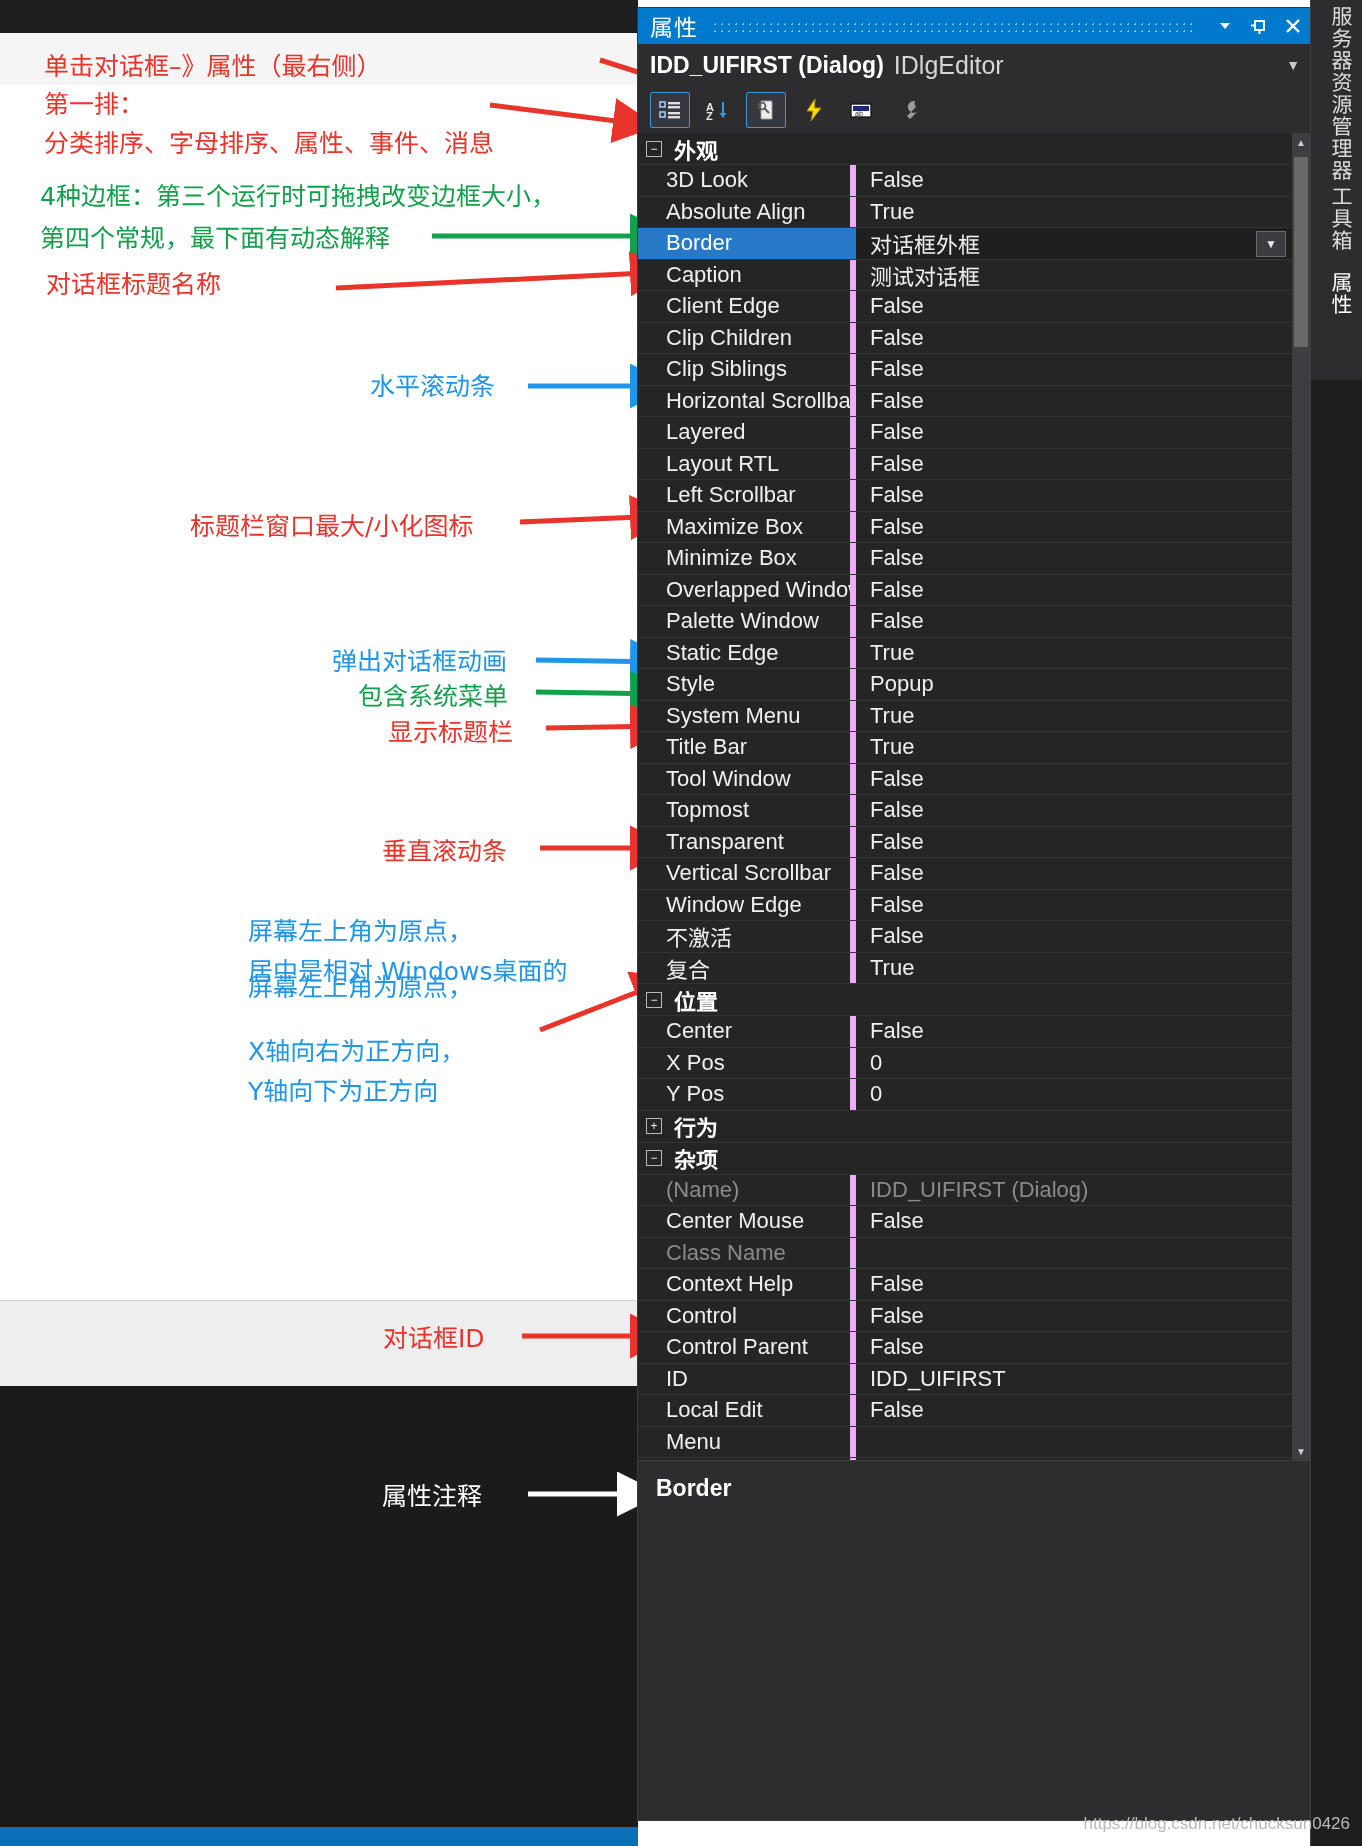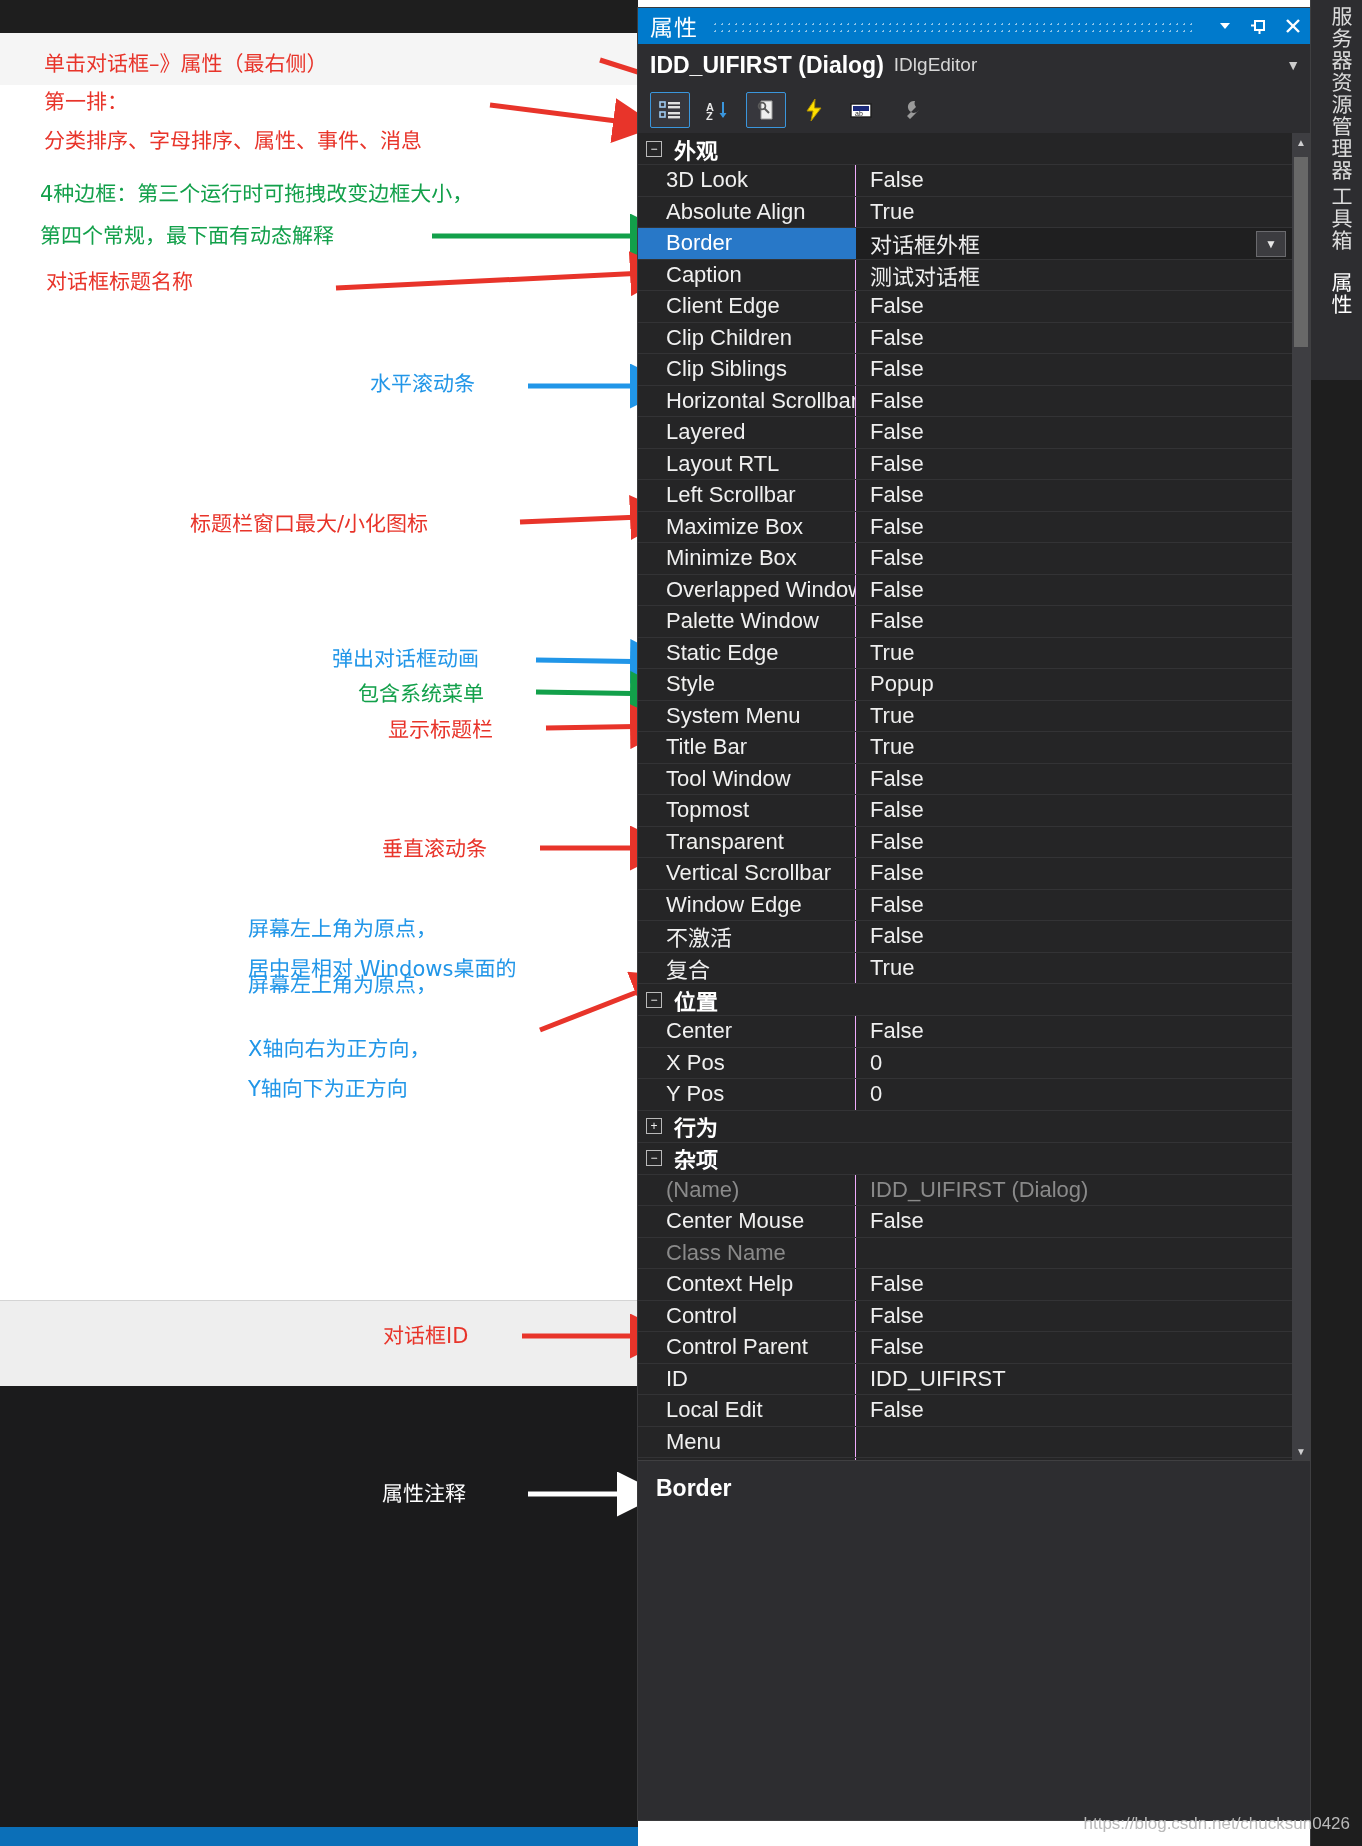"单击对话框–》属性（最右侧）" .anno { font-size: 21px -> 25px }
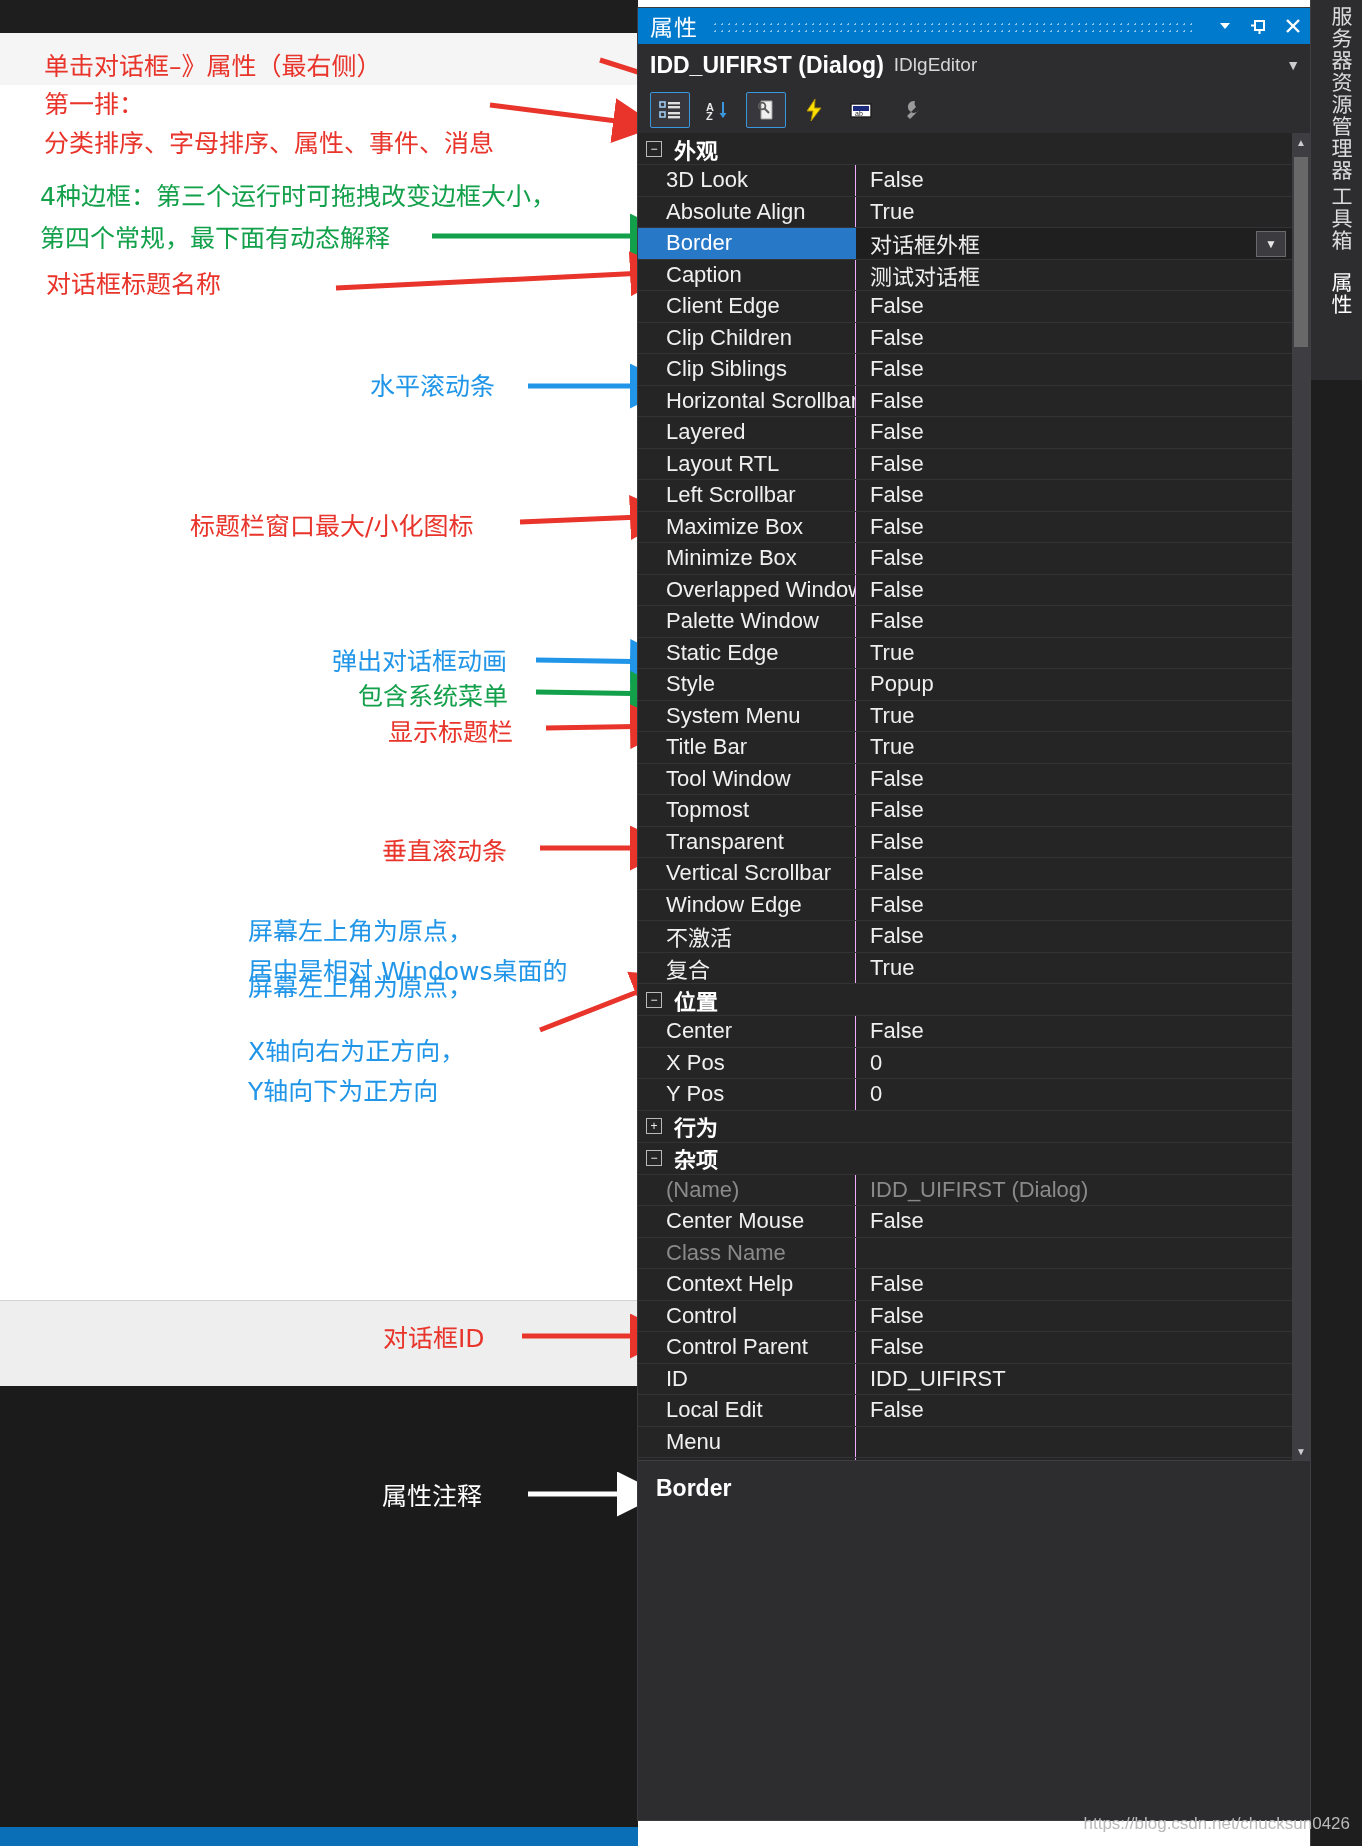"IDlgEditor" #props-obj-type { font-size: 19px -> 25px }
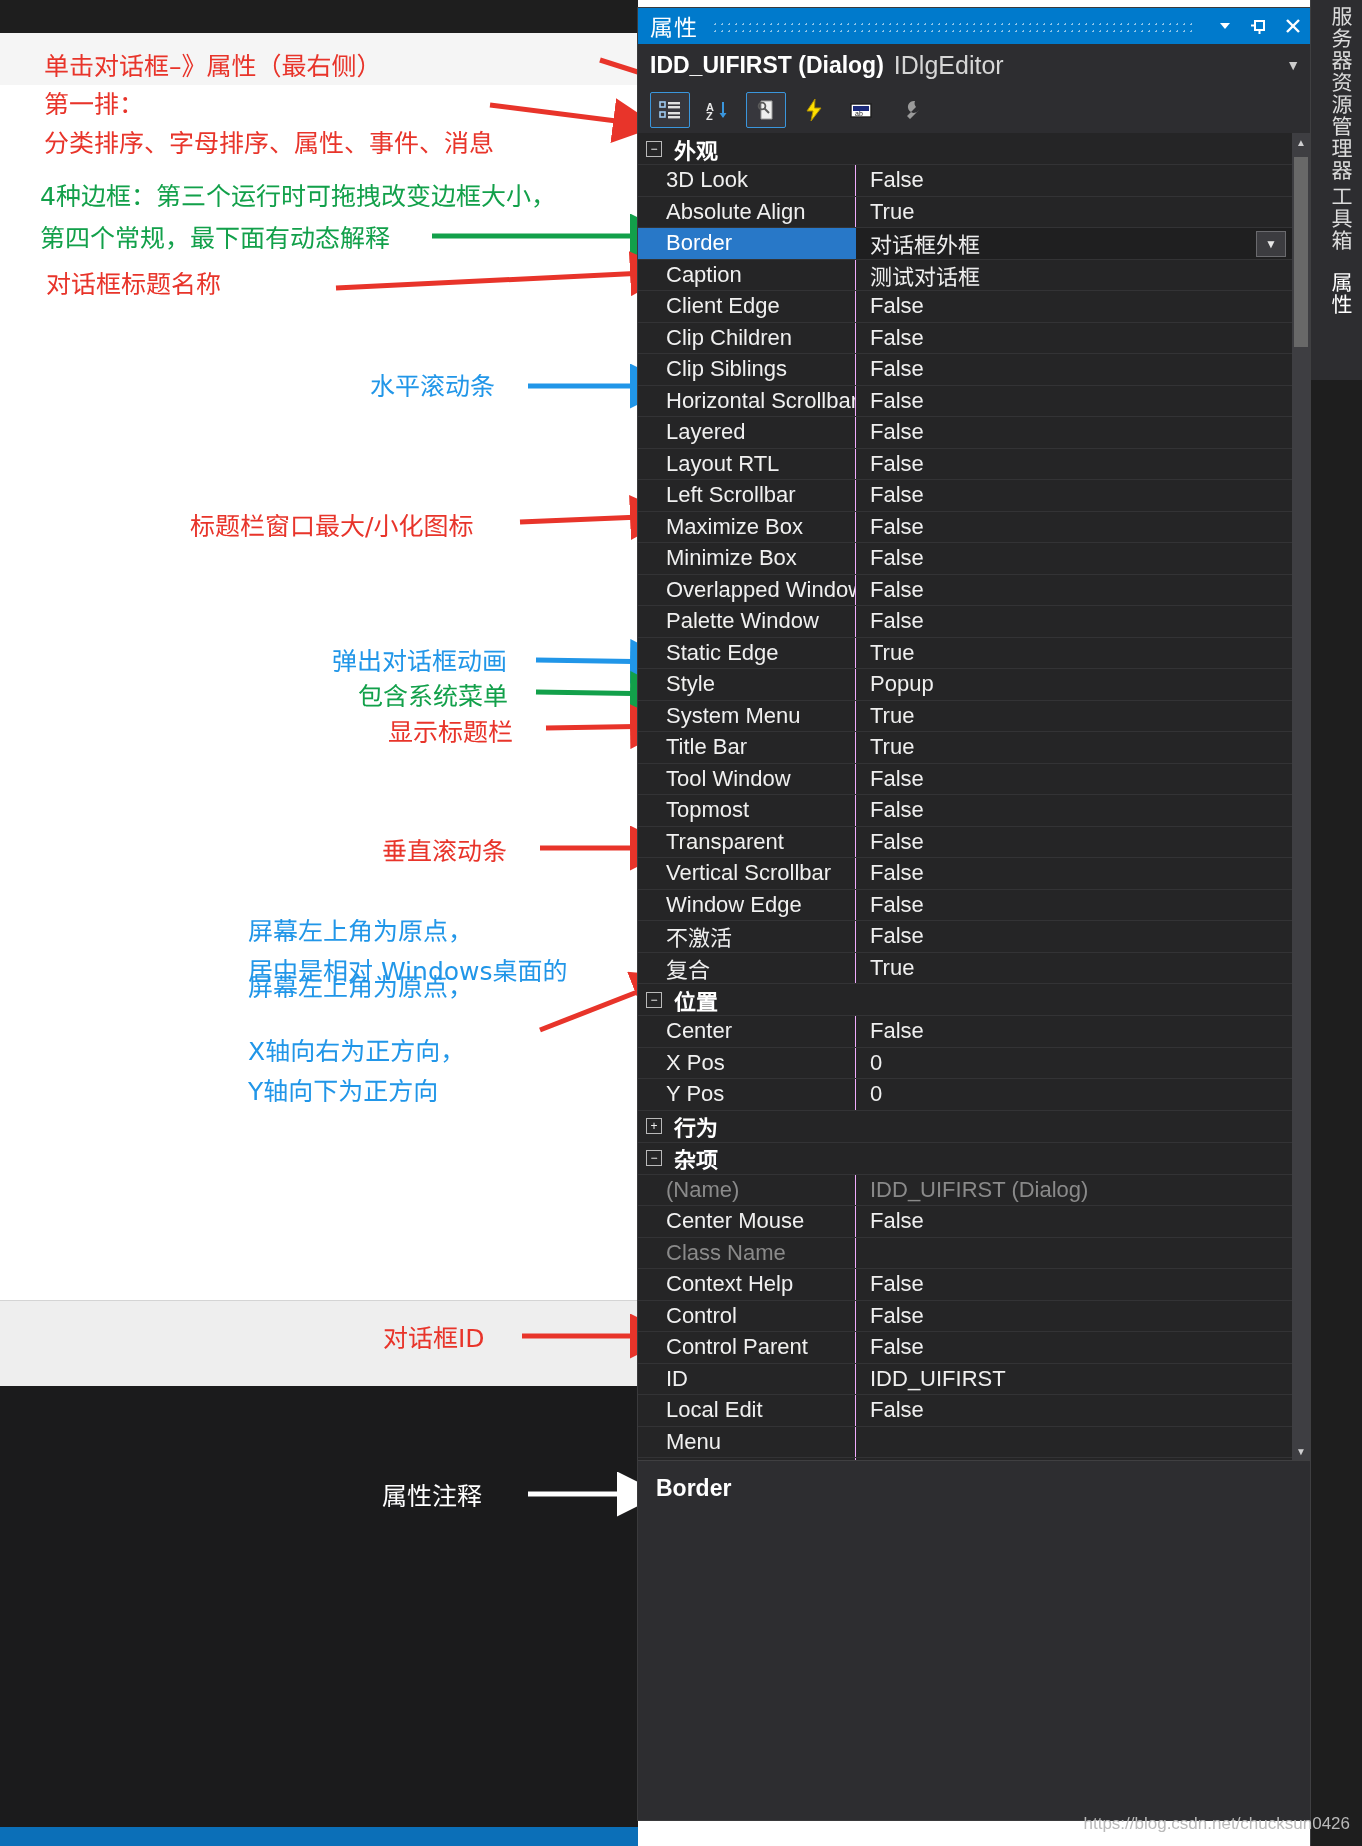"3D Look" .row .nm { border-right: 1px solid #f0abfc -> 6px solid #f0abfc }
